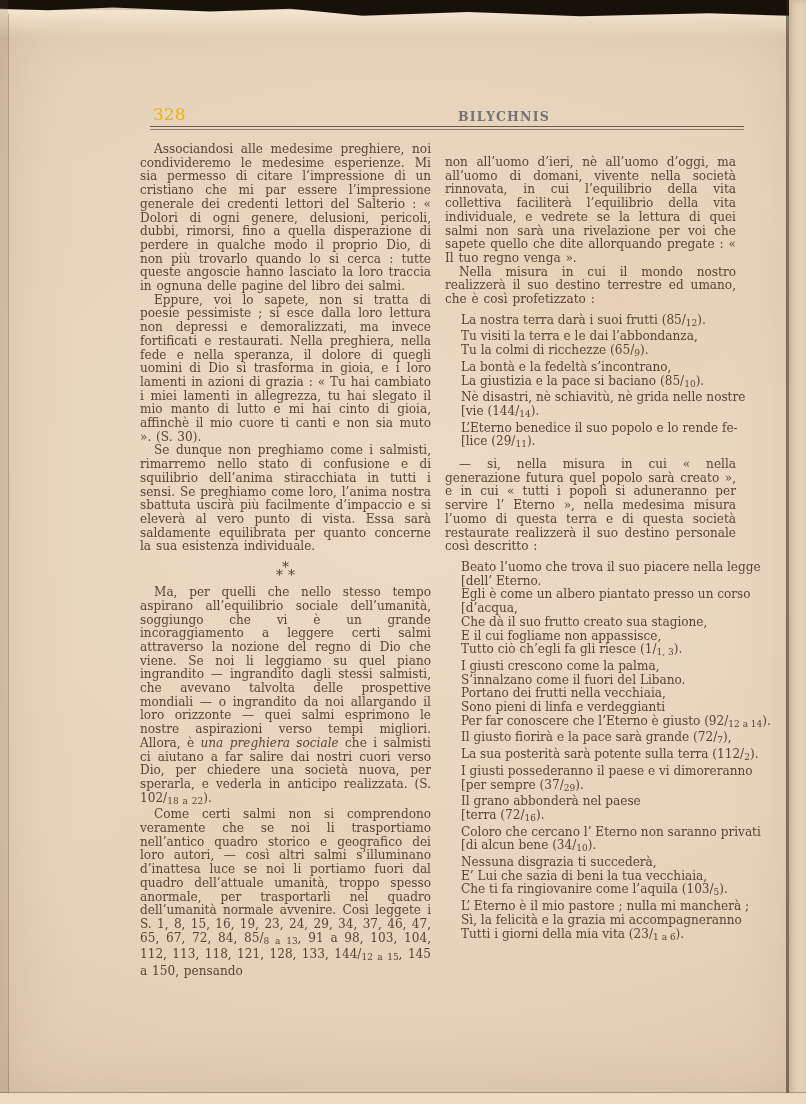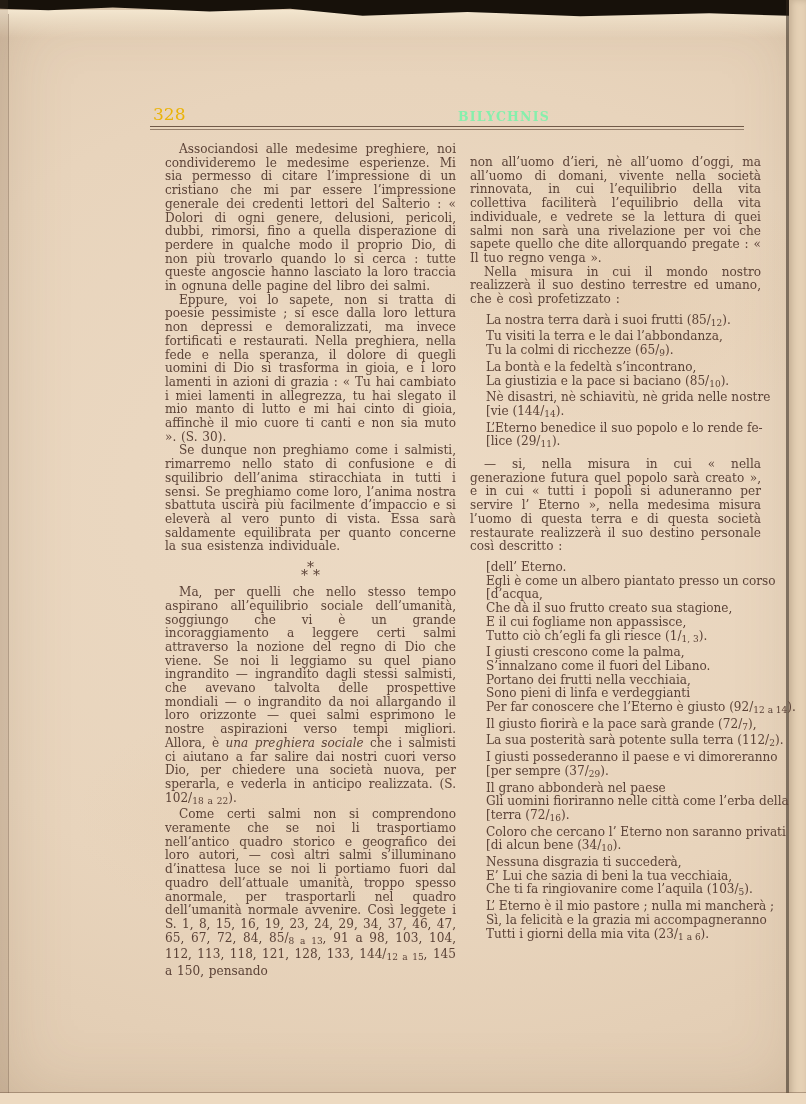"BILYCHNIS" .journal-title { color: #86efac -> #737373 }
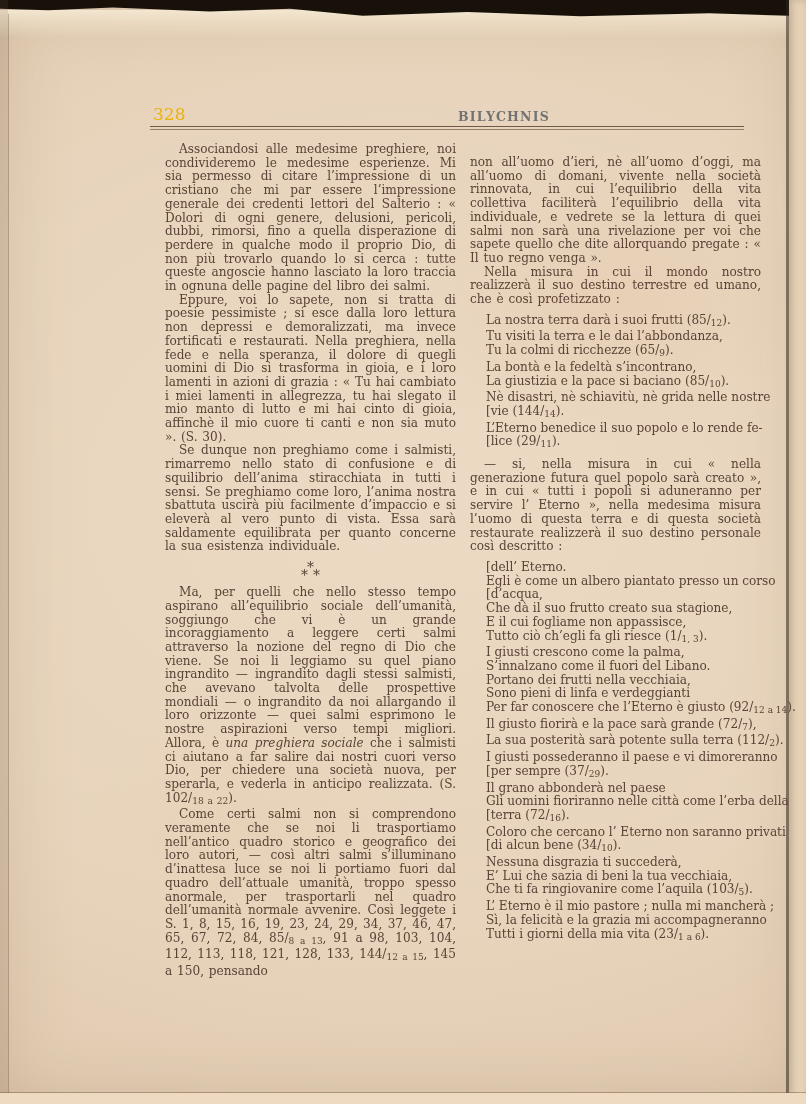"Associandosi alle medesime preghiere," .text-block { left: 165px -> 140px }
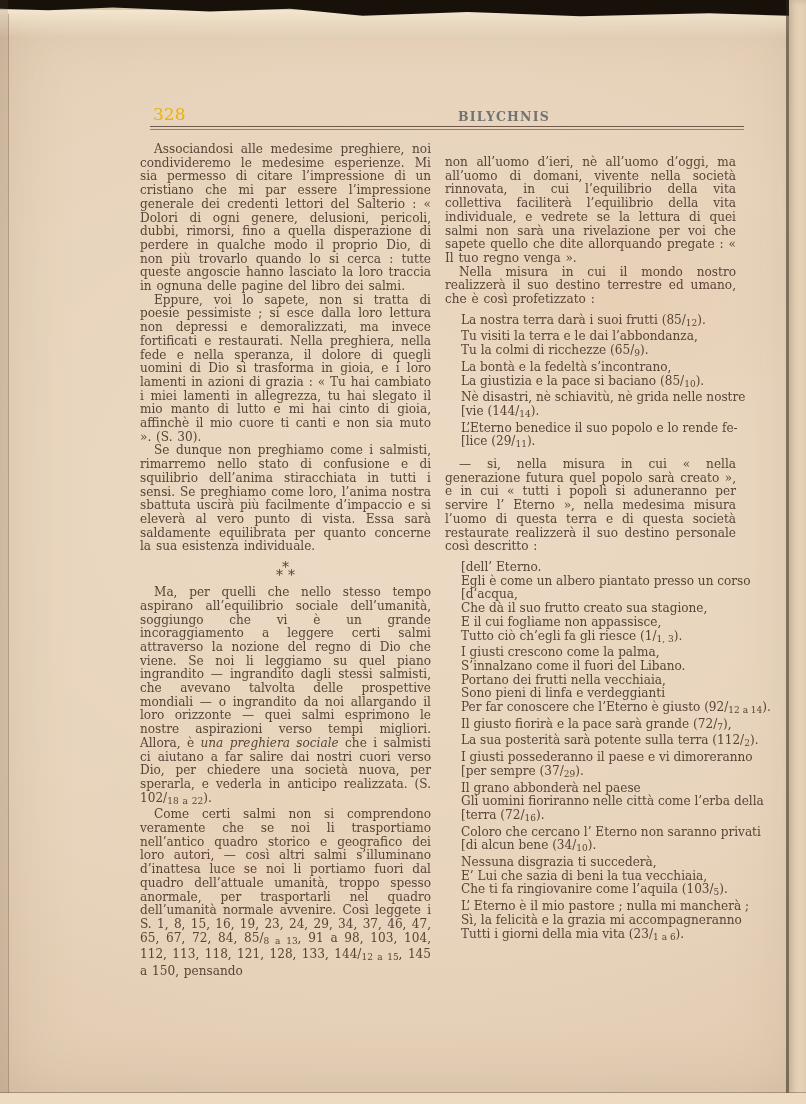"Beato l’uomo che trova il" div.verse-line { html: none -> <div><span>Beato l’uomo che trova il suo piacere nella legge</span></div> }
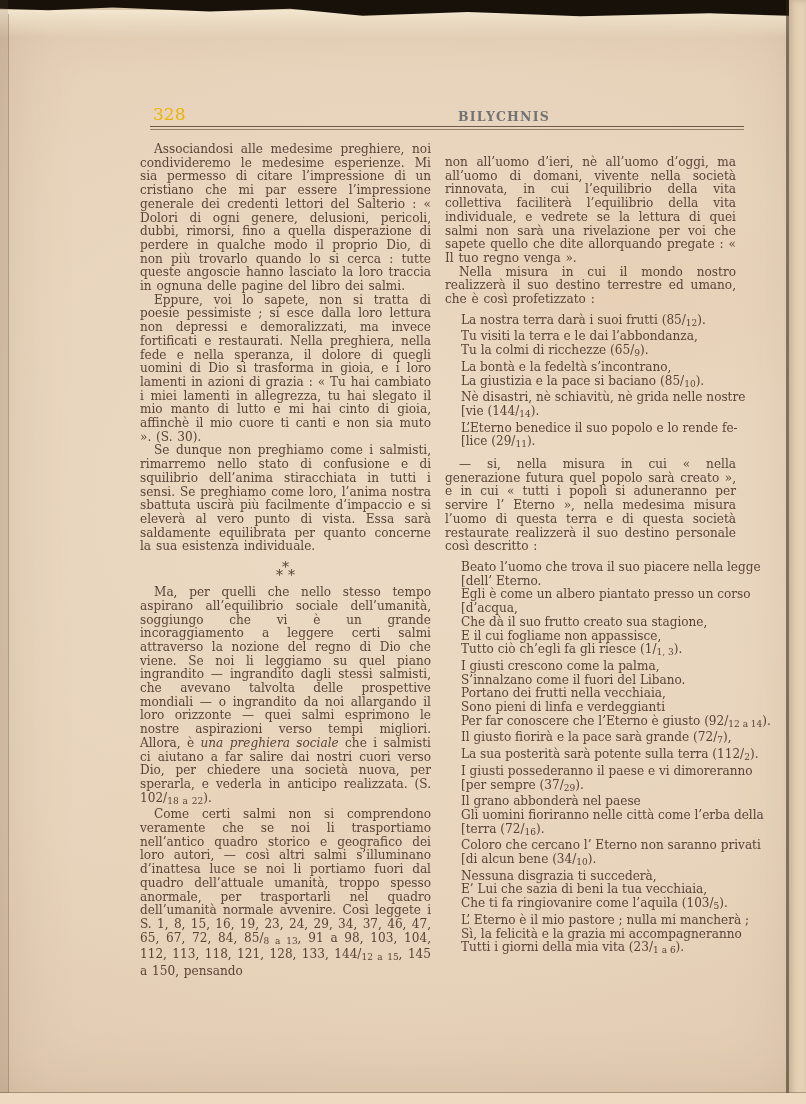"Gli uomini fioriranno nelle città" div.verse-line { html: <div><span>Gli uomini fioriranno nelle città come l’erba della</span></div> -> none }
